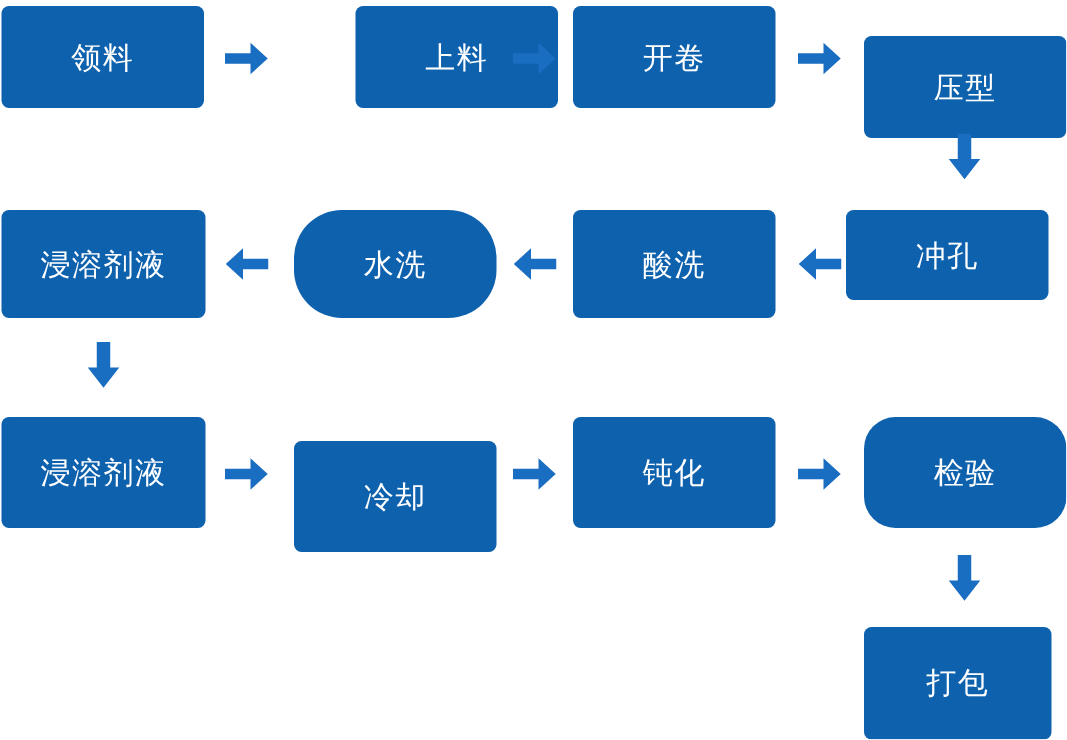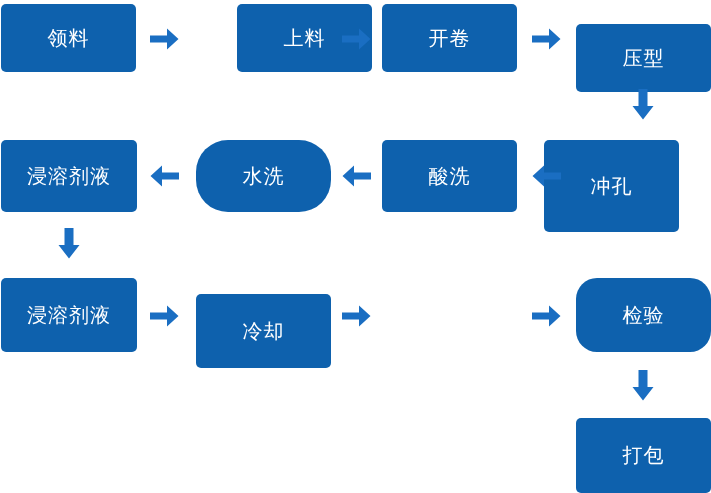"冲孔" .b4 { height: 92px -> 60px; left: 544px -> 564px }
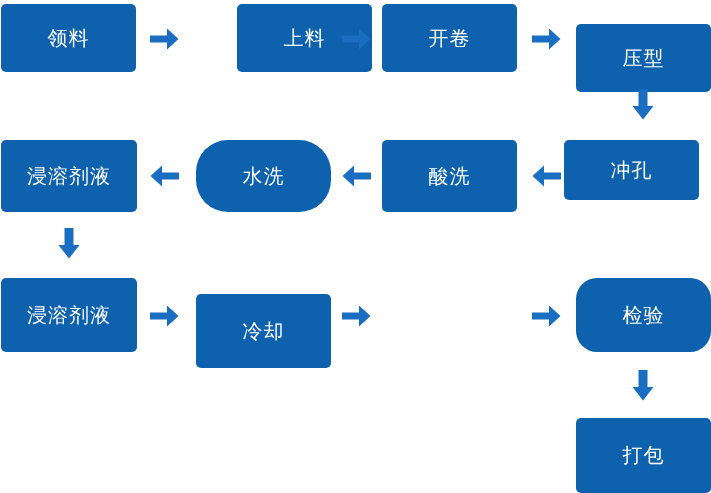"钝化" div.box { html: none -> <div>钝化</div> }
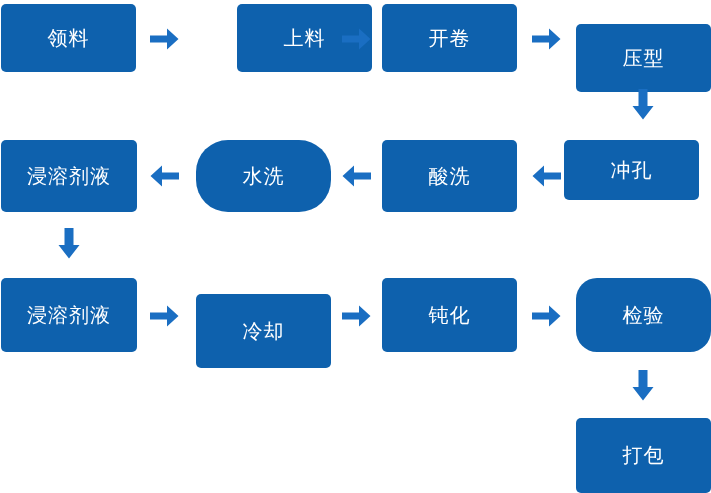"打包" .b12 { width: 135px -> 125px }
